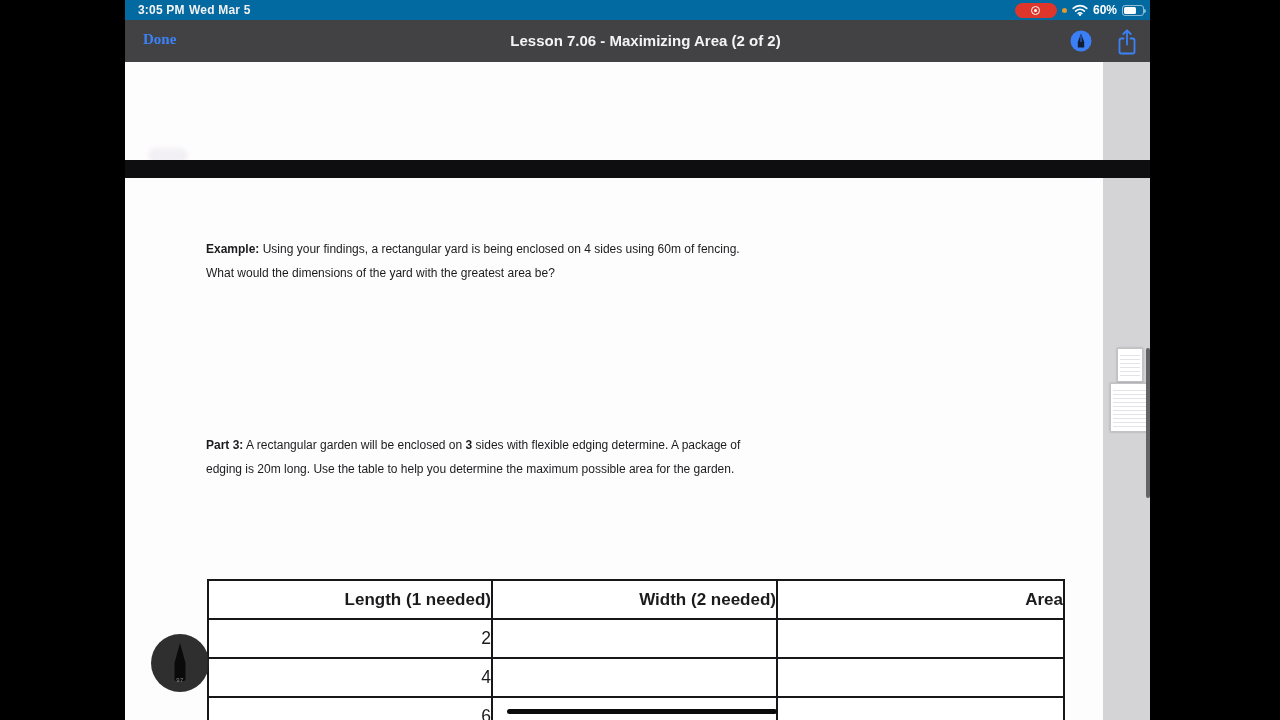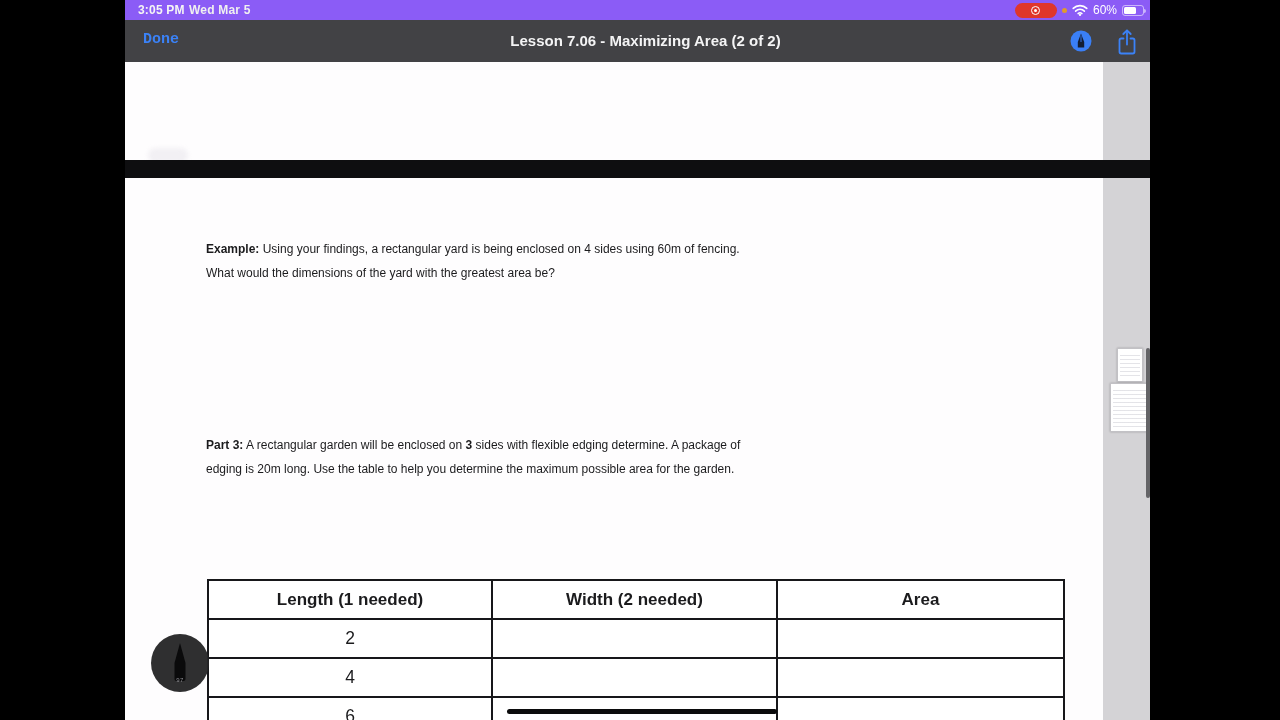"3:05 PM" .statusbar { background: #8b5cf6 -> #0369a1 }
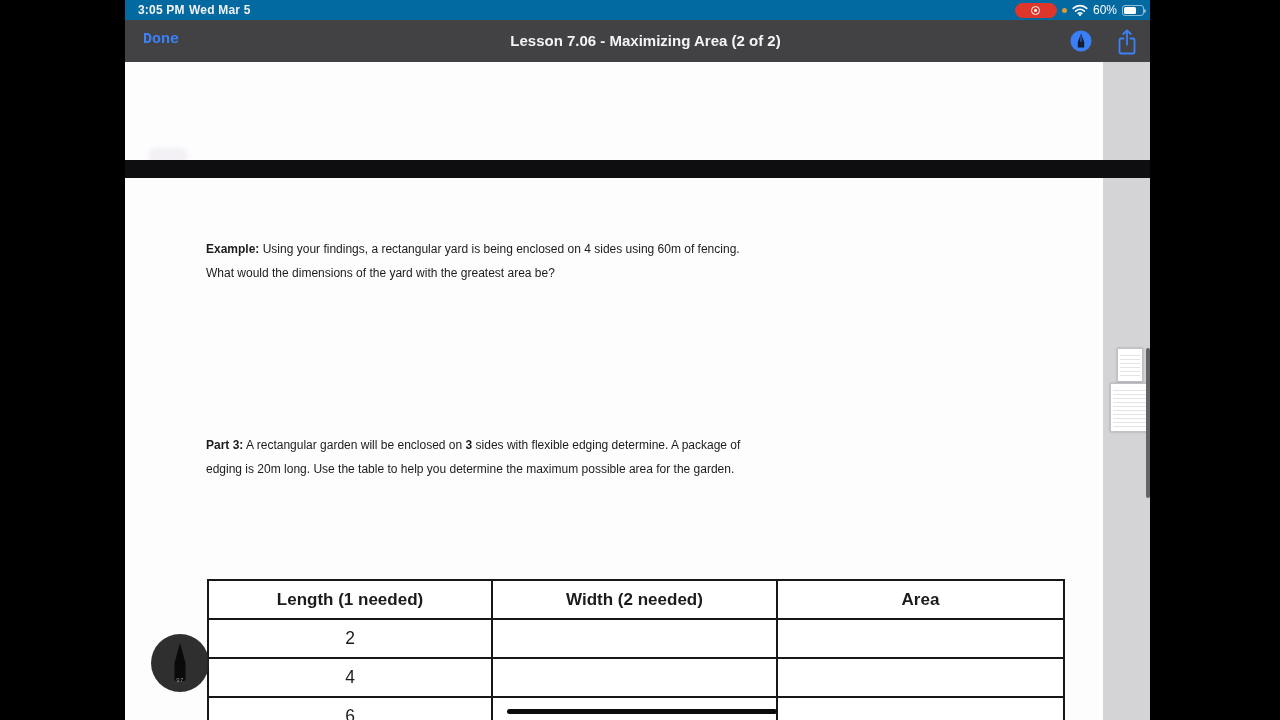"60%" .sb-batt-label { font-weight: 400 -> 700 }
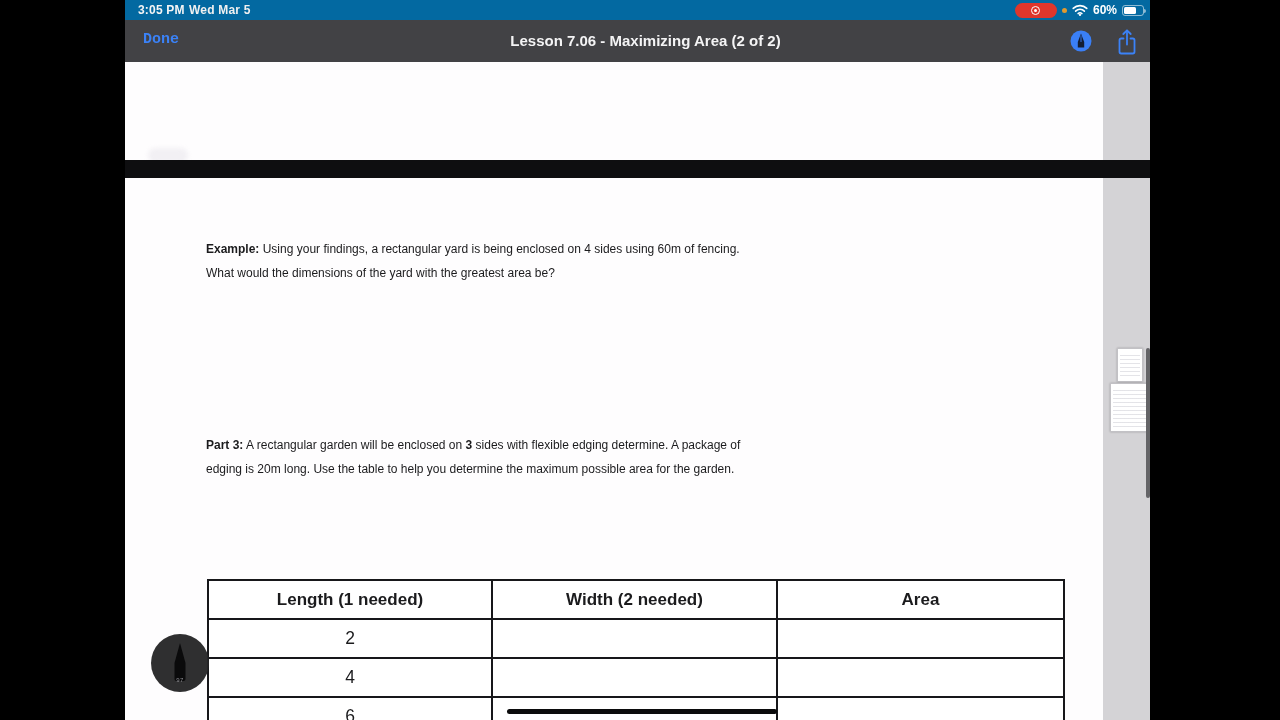"Done" .done-btn { font-family: Liberation Mono, monospace -> Liberation Serif, serif }
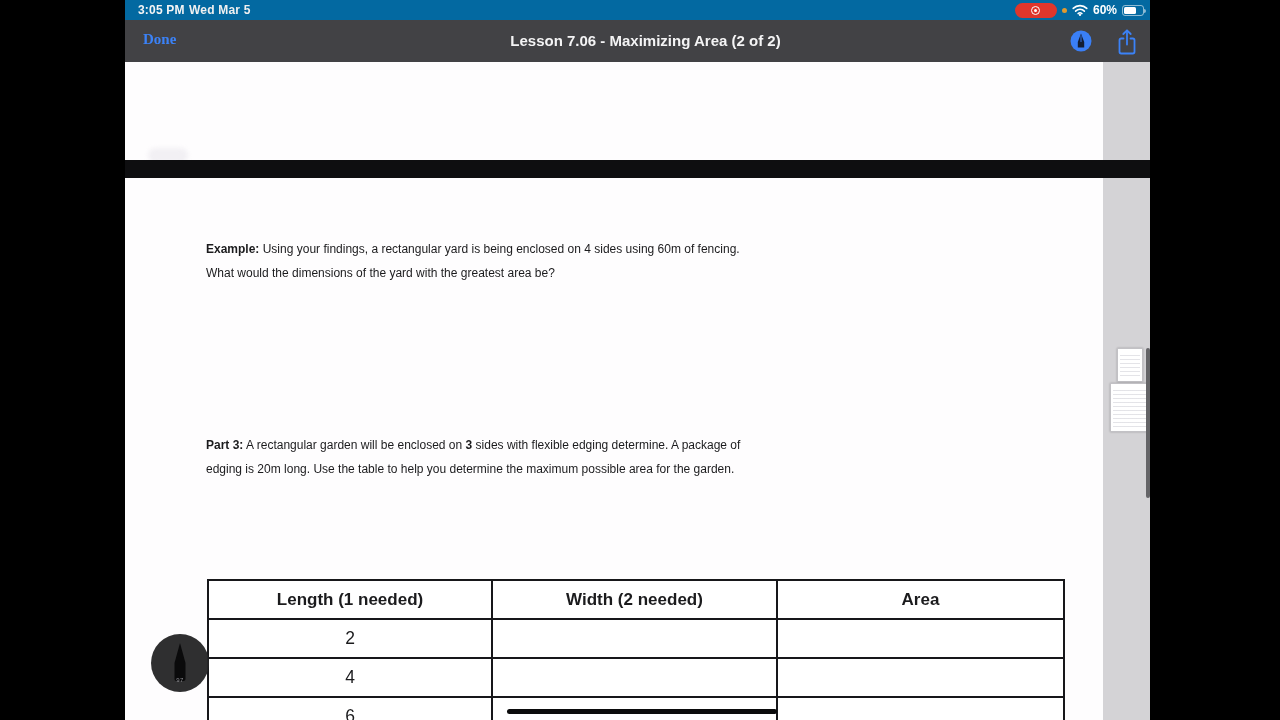"Length (1 needed)" .t-cell { text-align: center -> right }
